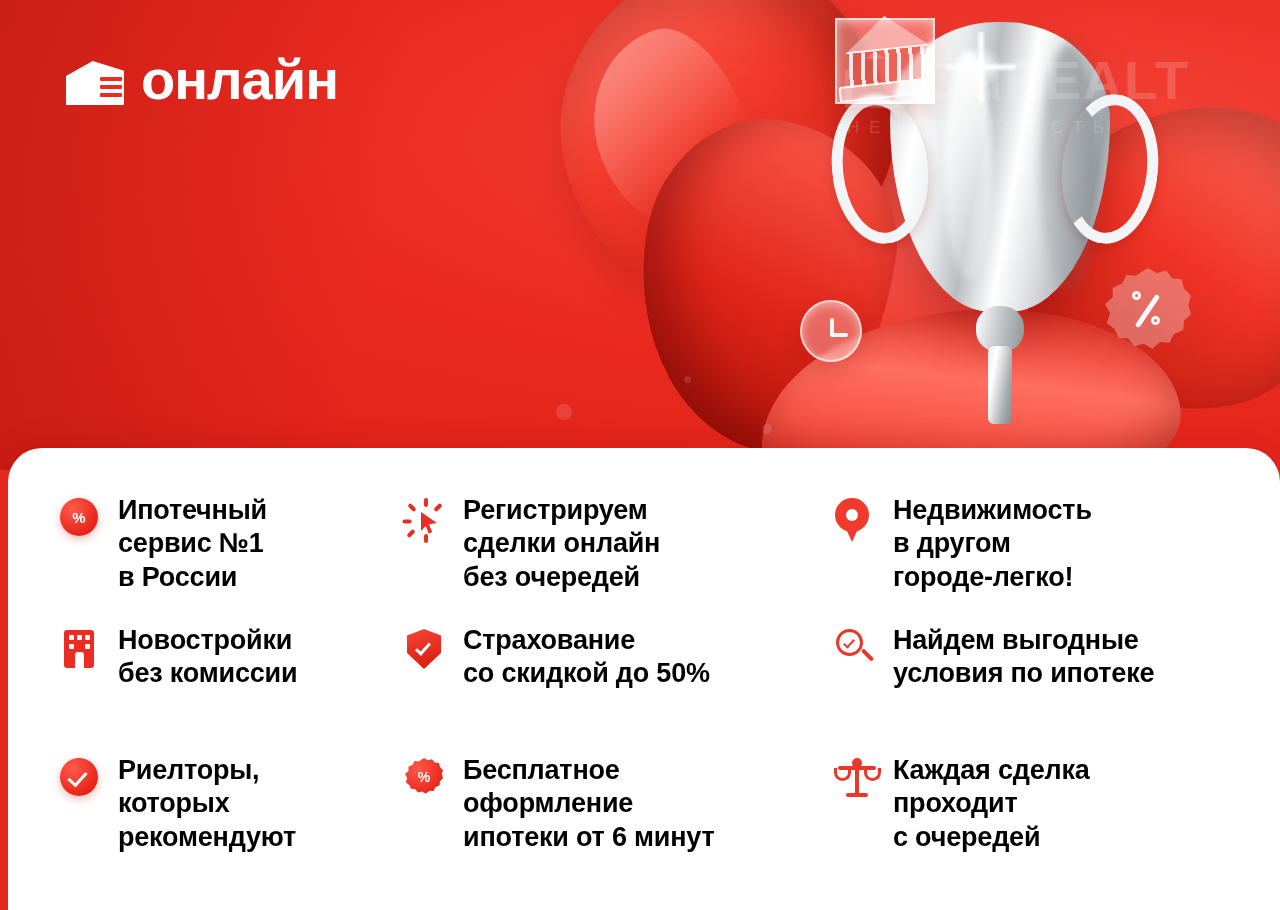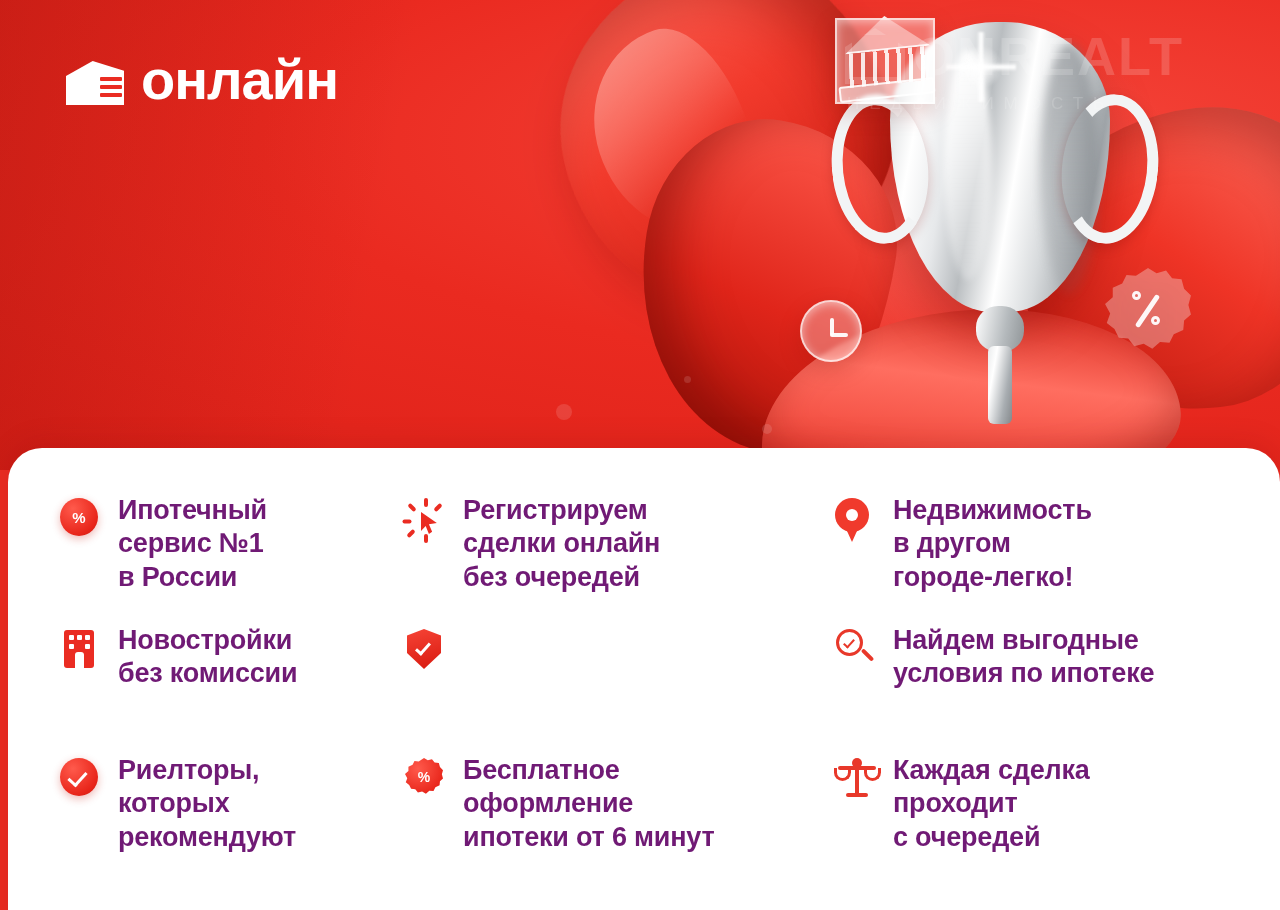"ONREALT" .wm-row { gap: 8px -> 14px; margin-top: none -> 24px }
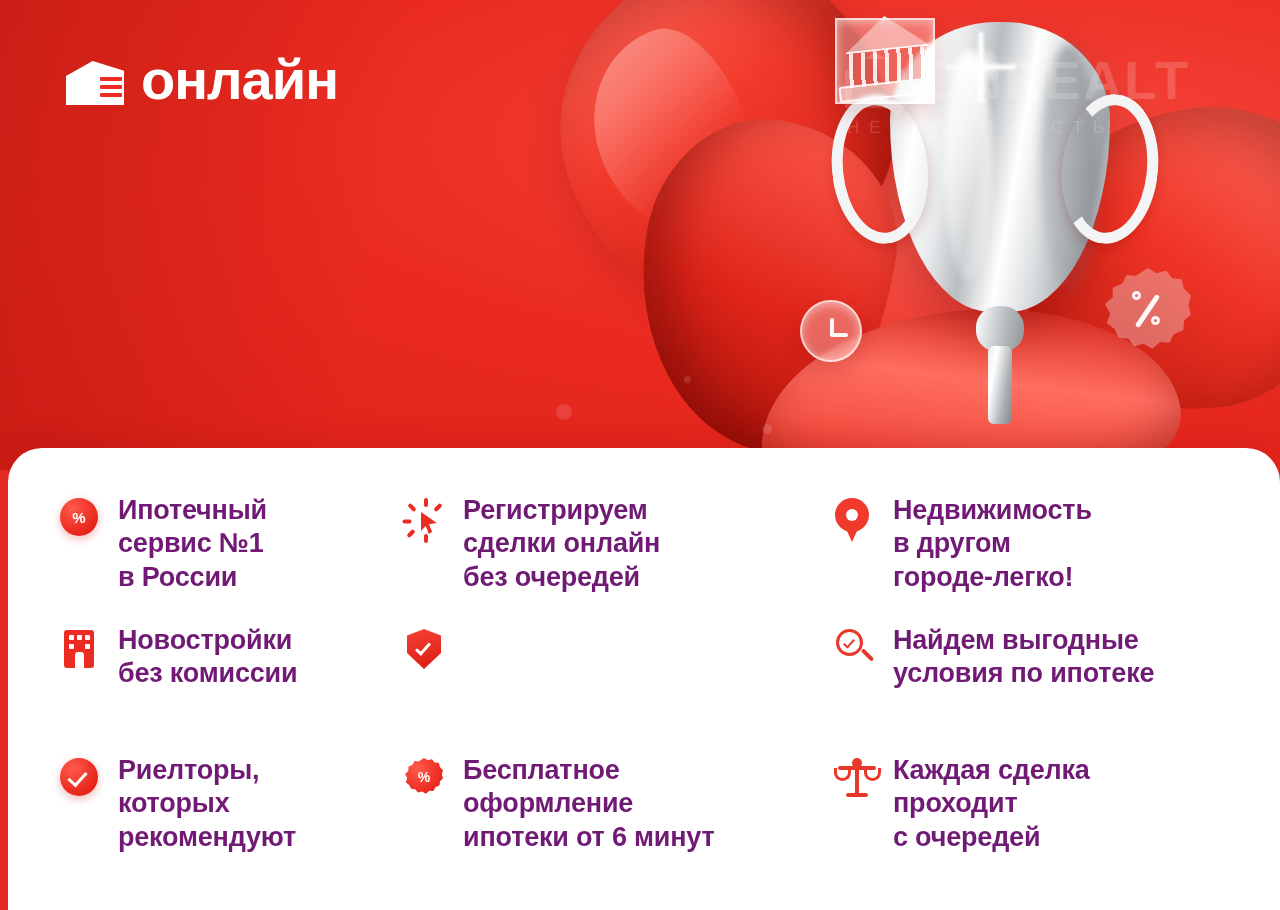"Ипотечный" .item-text { color: #701a75 -> #000000 }
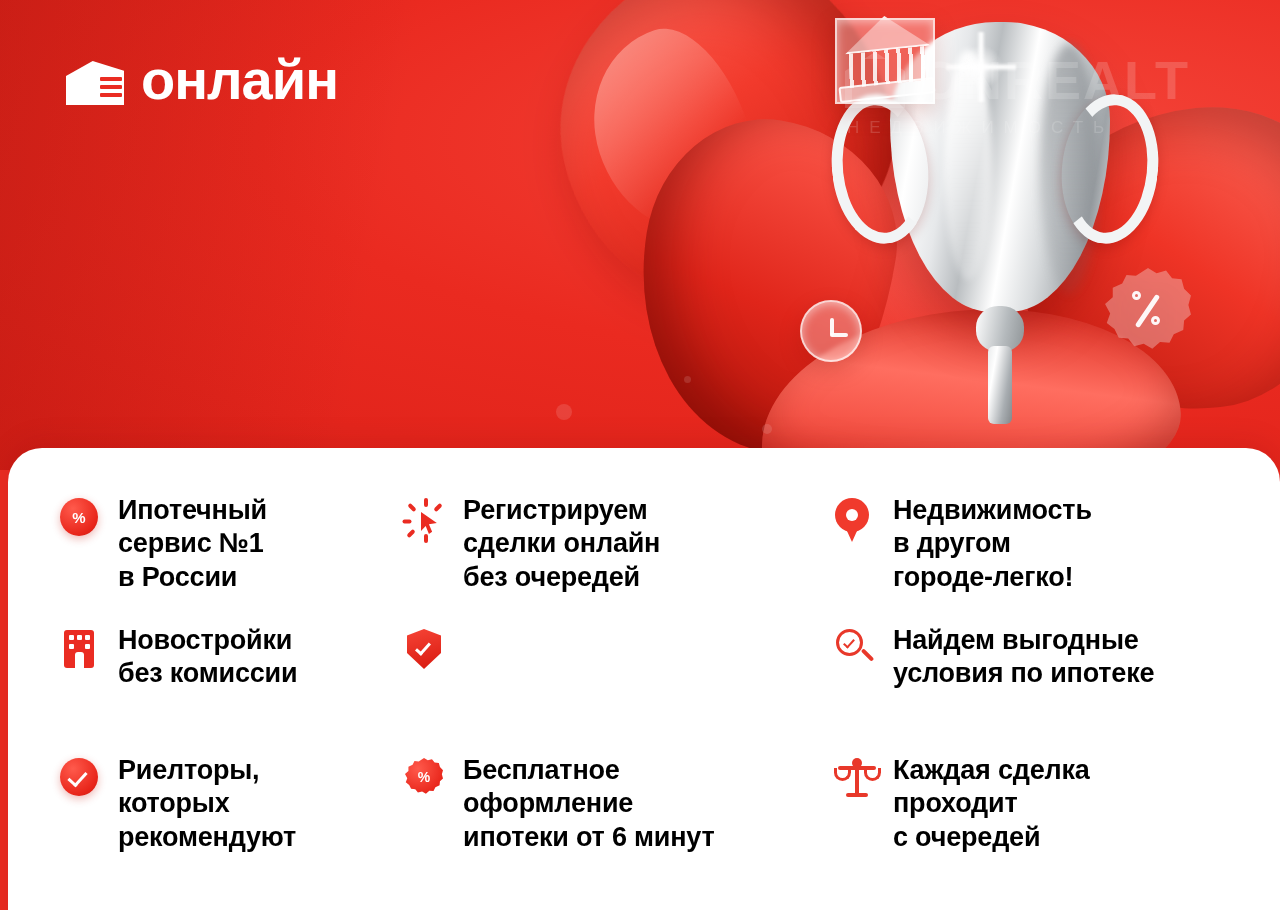"Страхование" div.item-text { html: none -> <div>Страхование со скидкой до 50%</div> }
